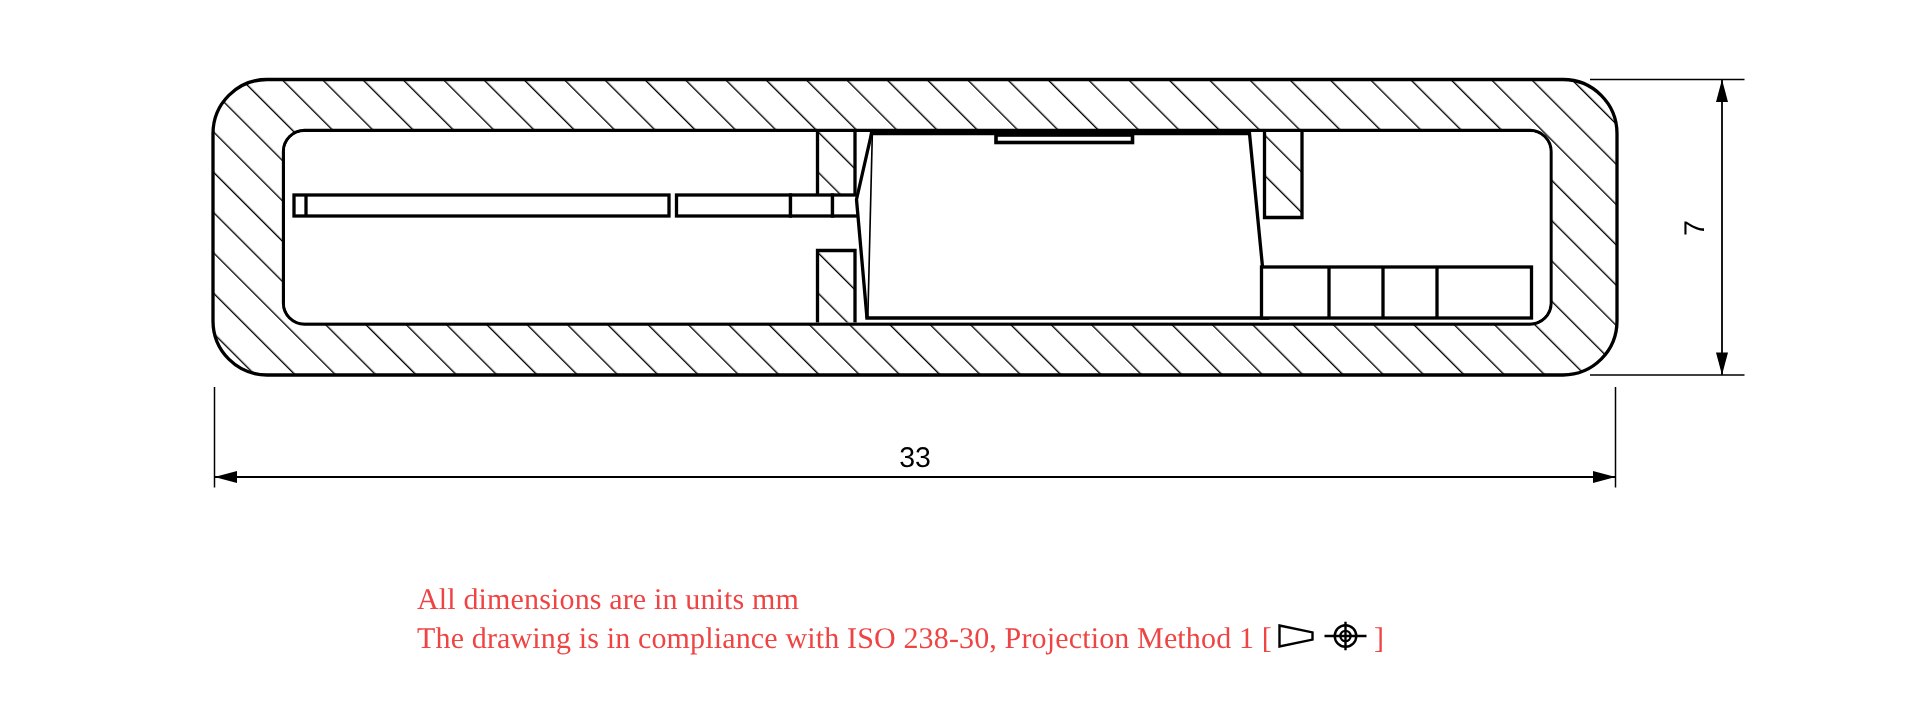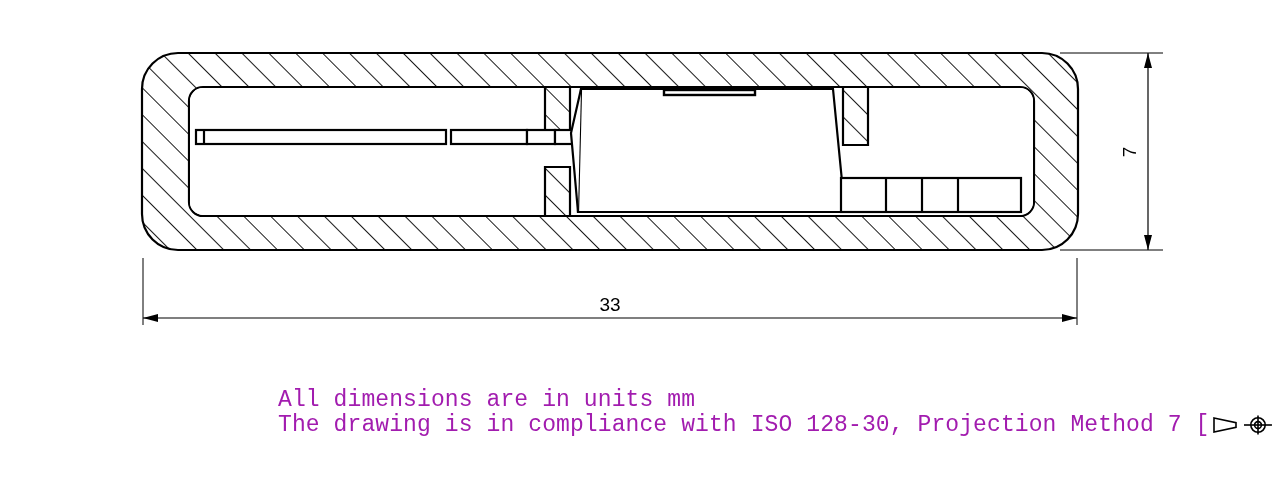"All dimensions are in units" .note-line { color: #a21caf -> #ef4444; font-family: Liberation Mono, monospace -> Liberation Serif, serif; font-size: 23px -> 20px }
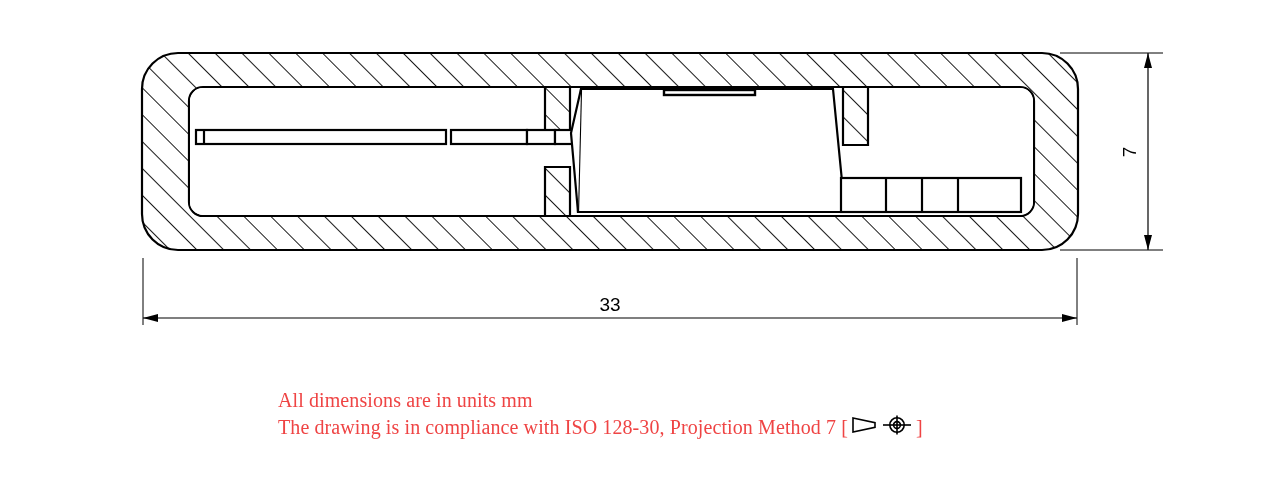"The drawing is in compliance" span.note-line-inline { text: 128-30, Projection Method 7 -> 238-30, Projection Method 1 }
